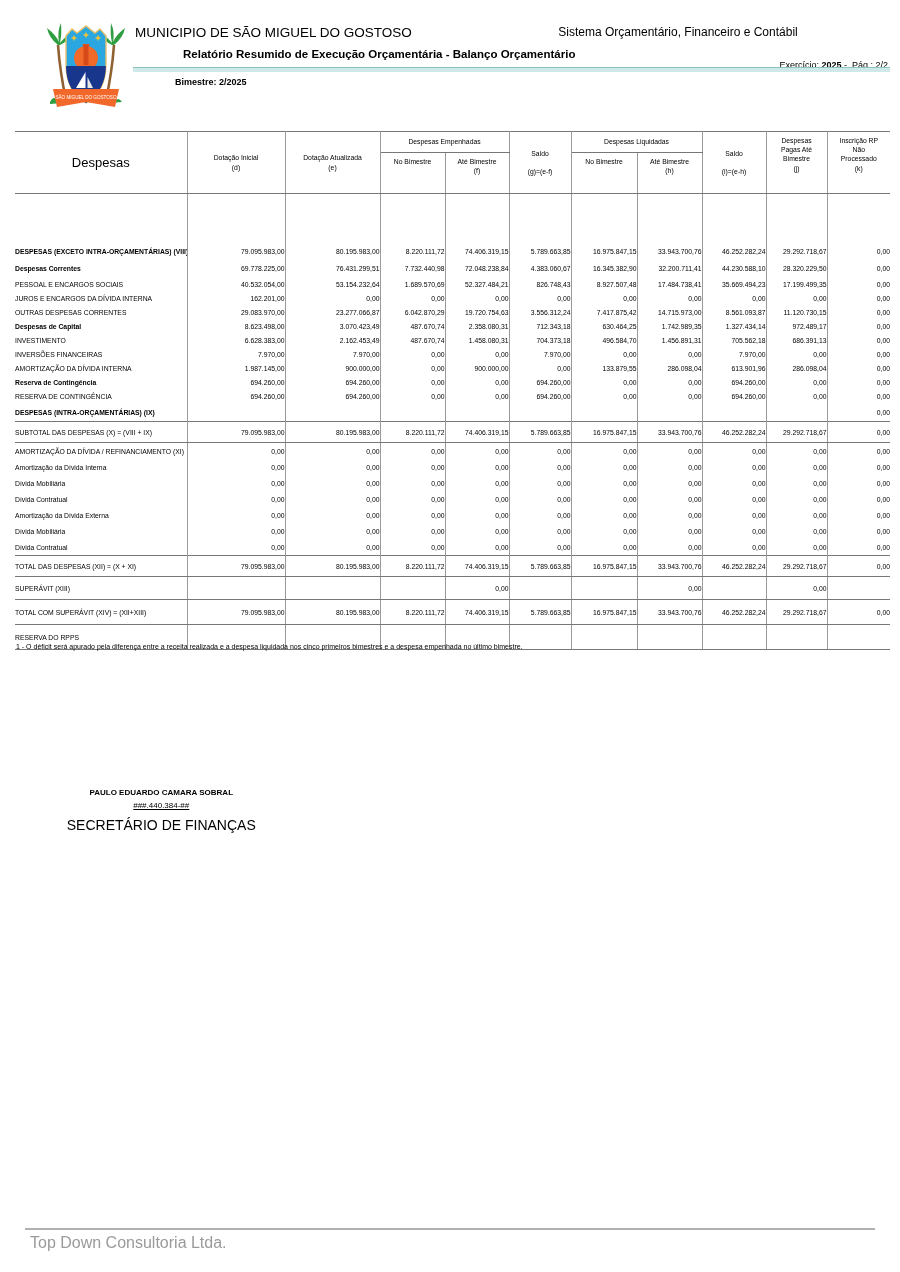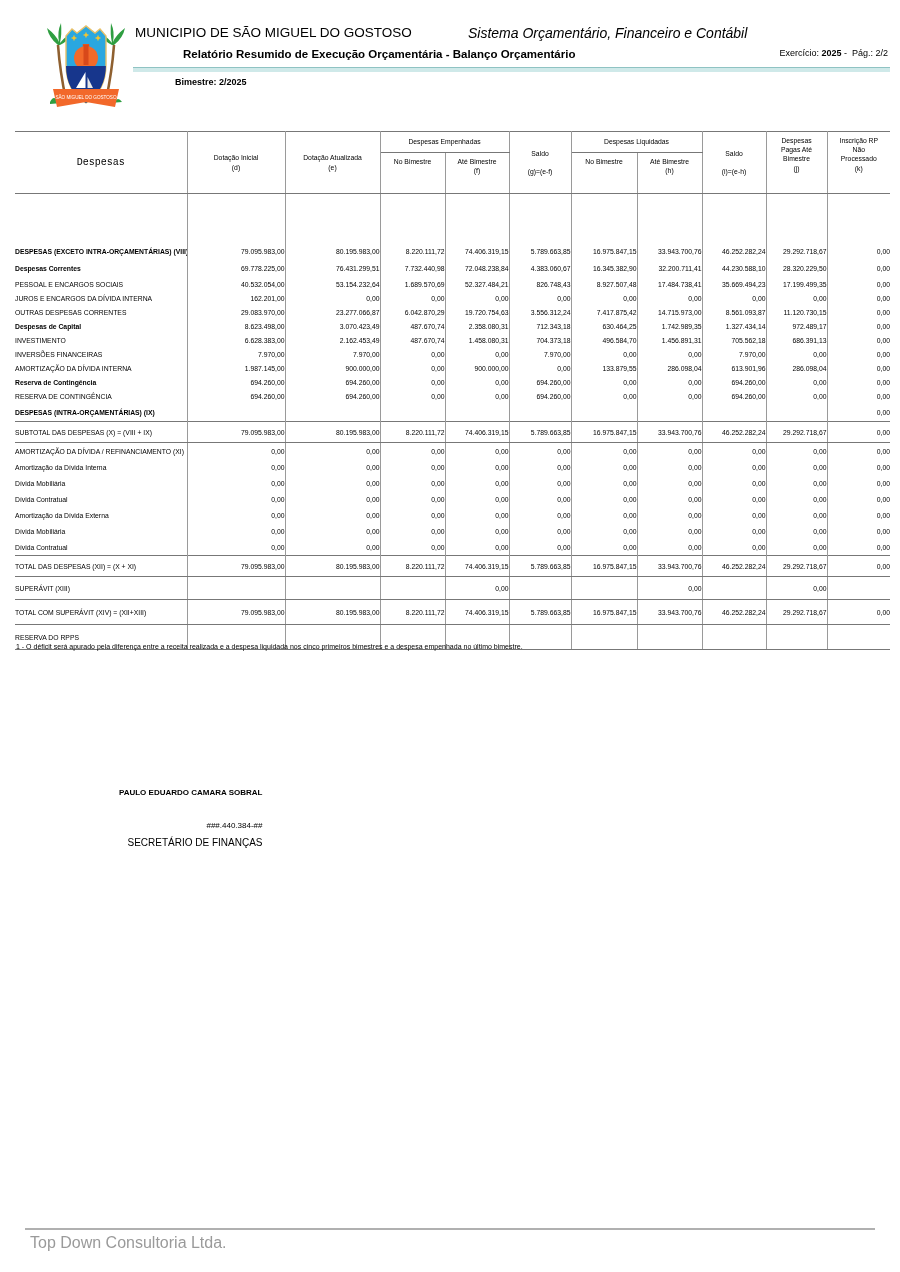"Sistema Orçamentário, Financeiro e" .sys-name { font-size: 14px -> 12px; font-style: italic -> none; text-align: left -> center }
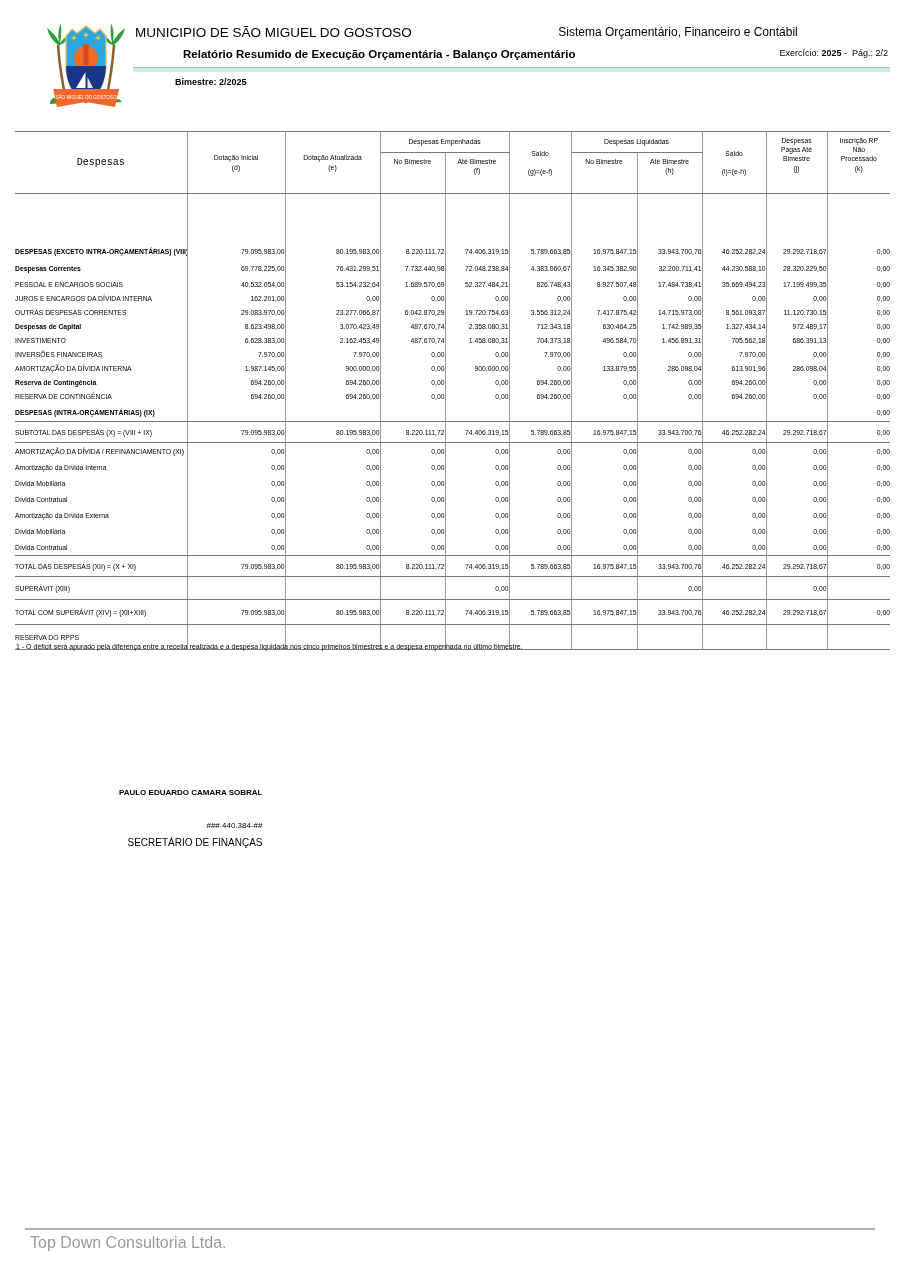"Exercício: 2025 - Pág.: 2/2" .exercise-line { top: 48px -> 60px }
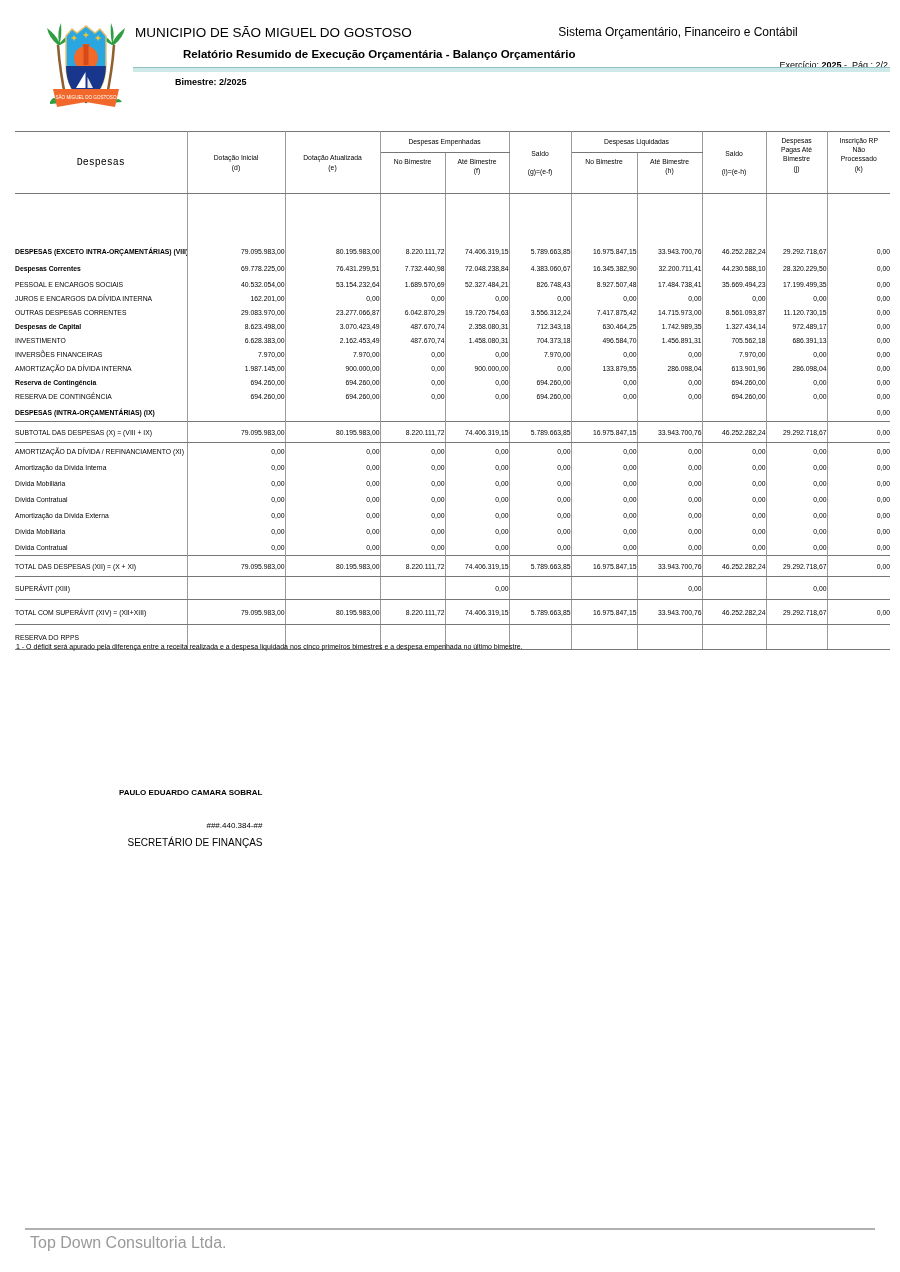"Despesas" .report-table thead .c-despesas { font-family: Liberation Mono, monospace -> none; font-size: 10px -> 13px }
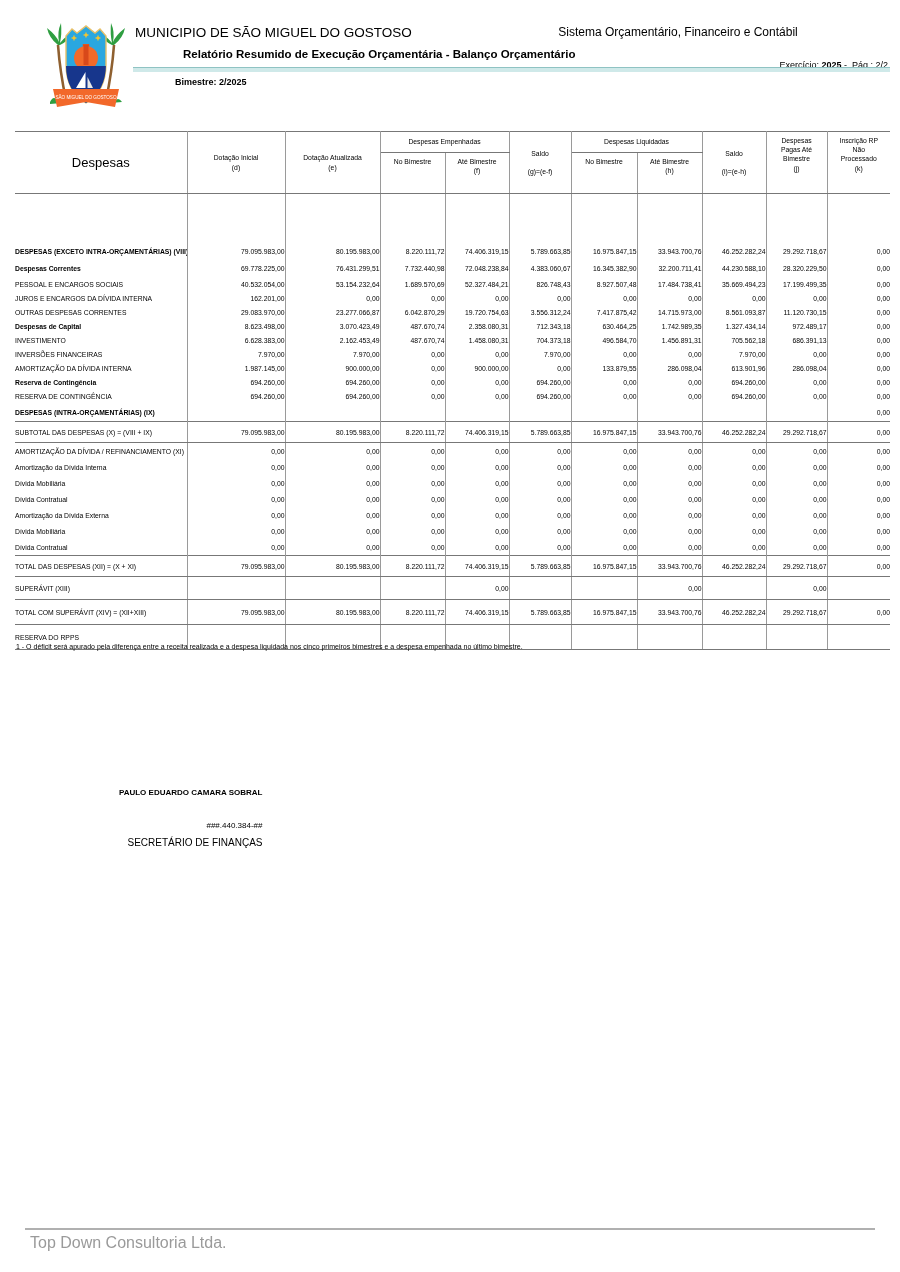"PAULO EDUARDO CAMARA SOBRAL" .signatures { text-align: right -> center }
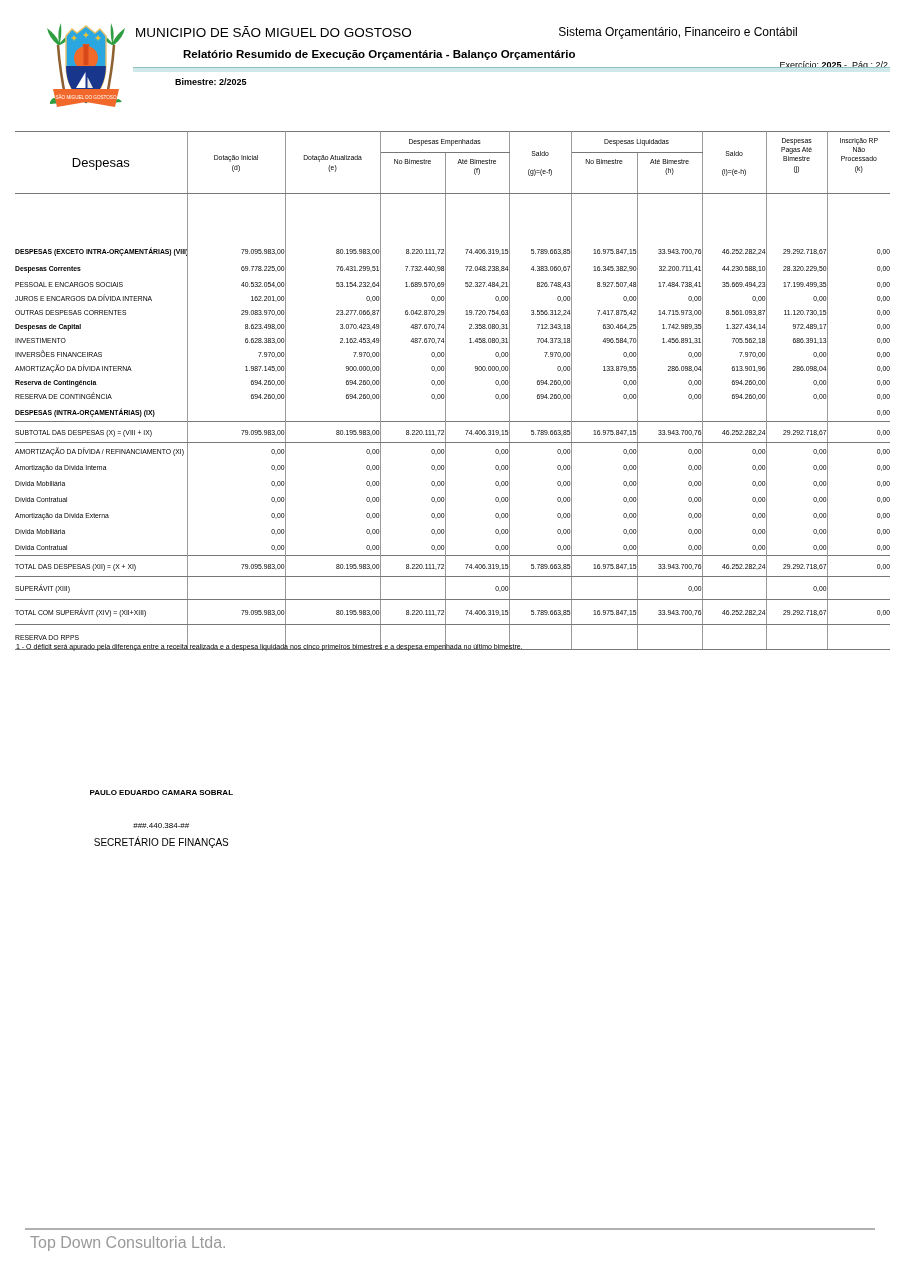"###.440.384-##" .sig-cpf { margin-top: 24px -> 4px; text-decoration: none -> underline }
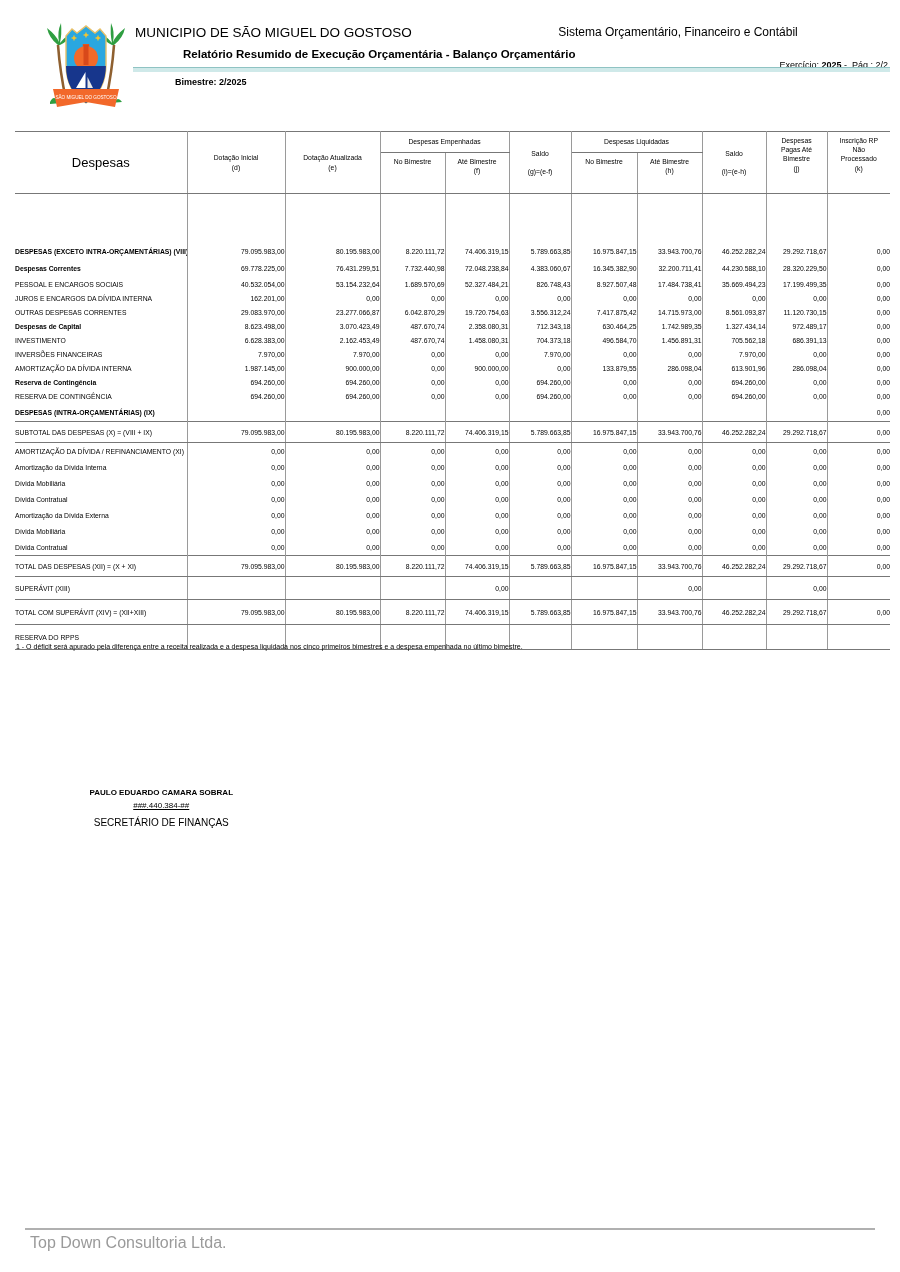"SECRETÁRIO DE FINANÇAS" .sig-role { font-size: 10px -> 14px }
